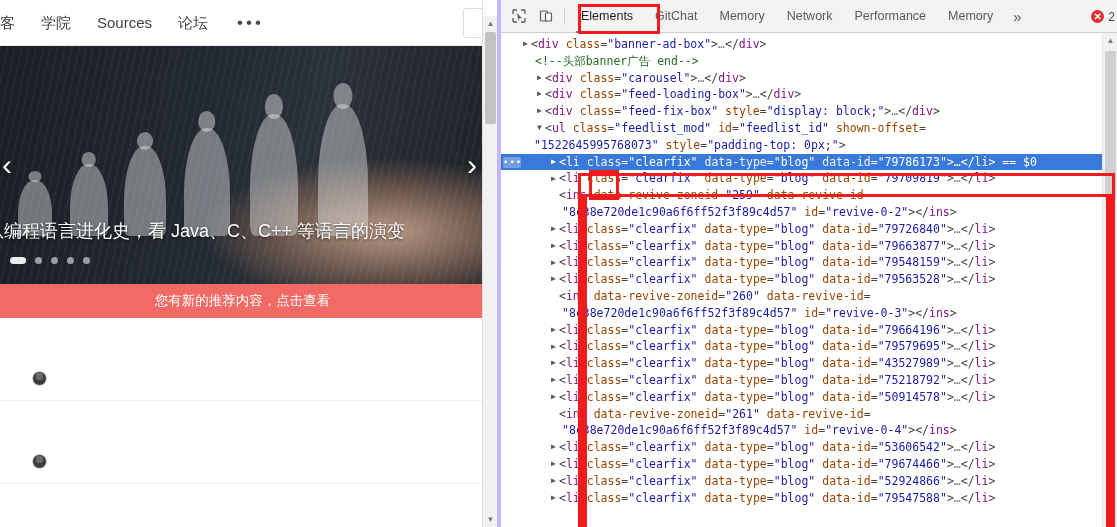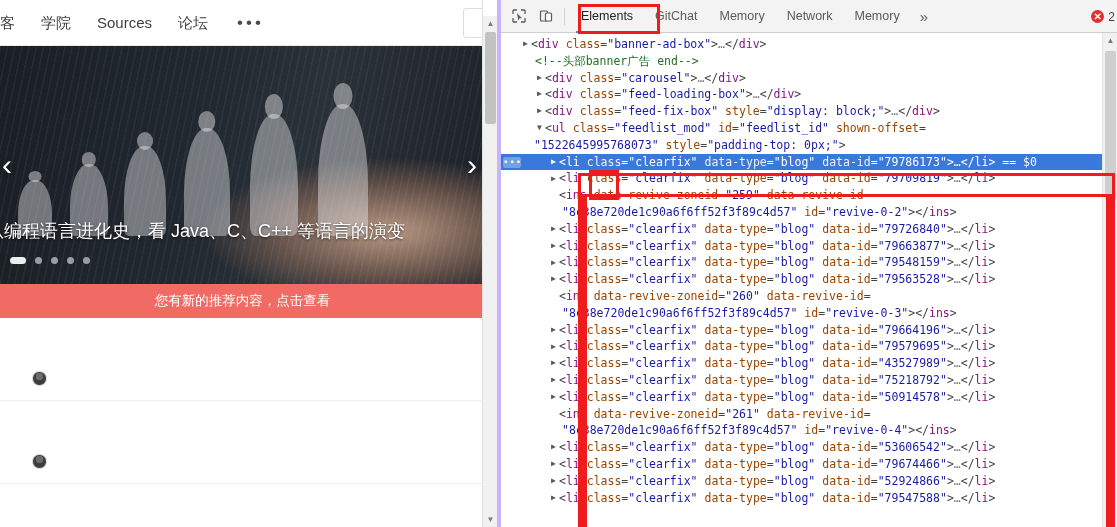"Performance" div.dt-tab { html: none -> <div>Performance</div> }
